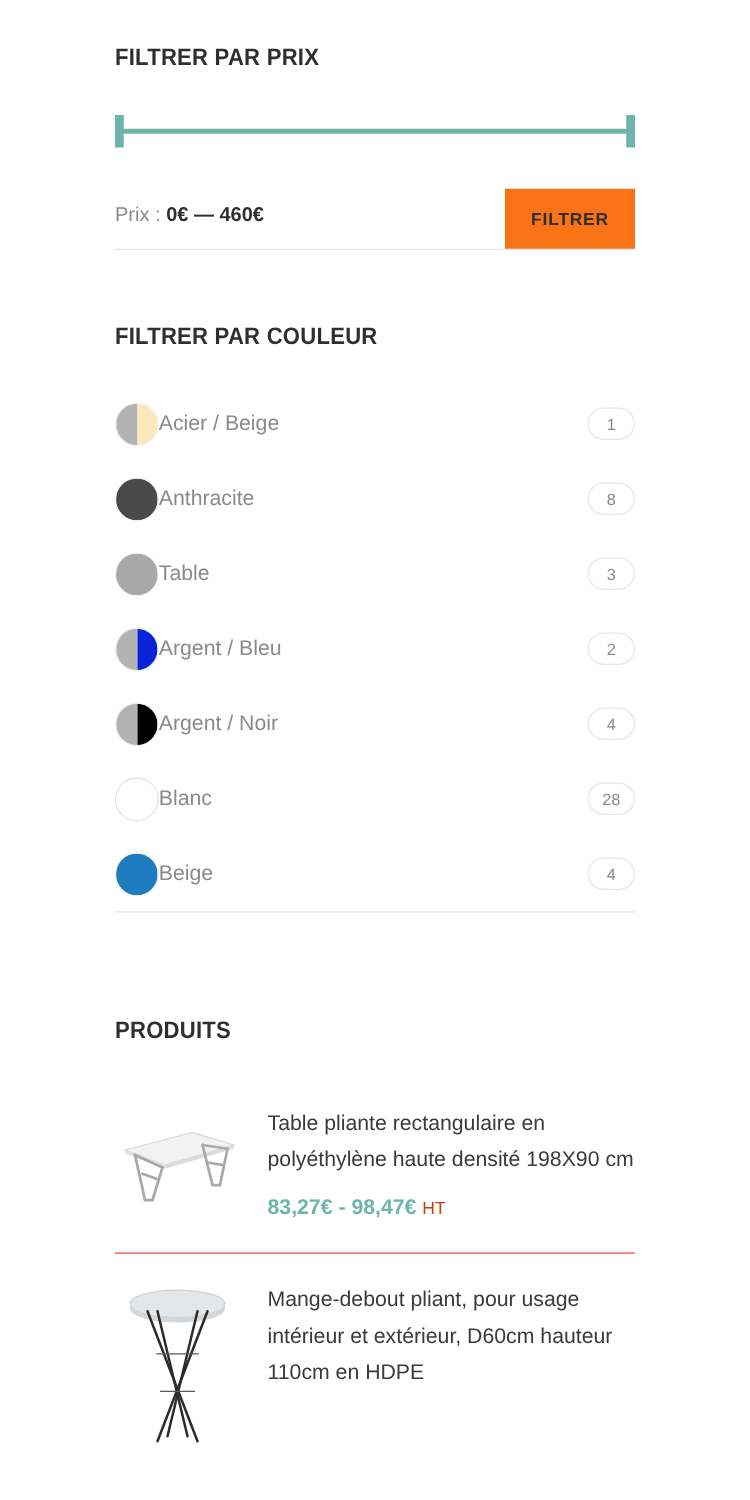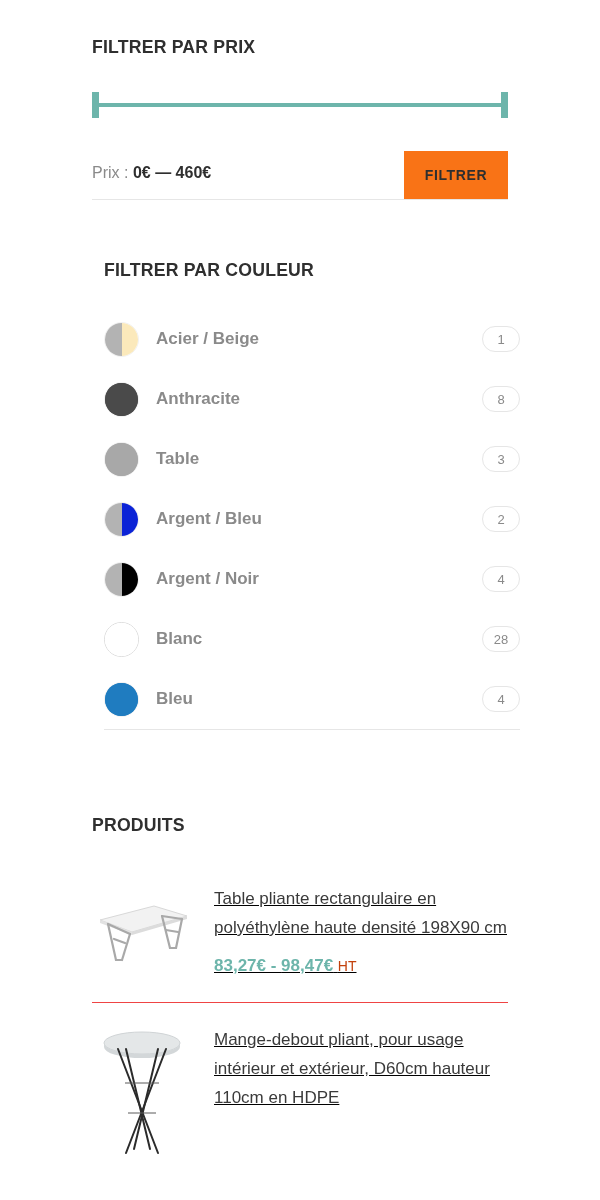"FILTRER PAR COULEUR" #color-filter-section { left: 12px -> 0 }
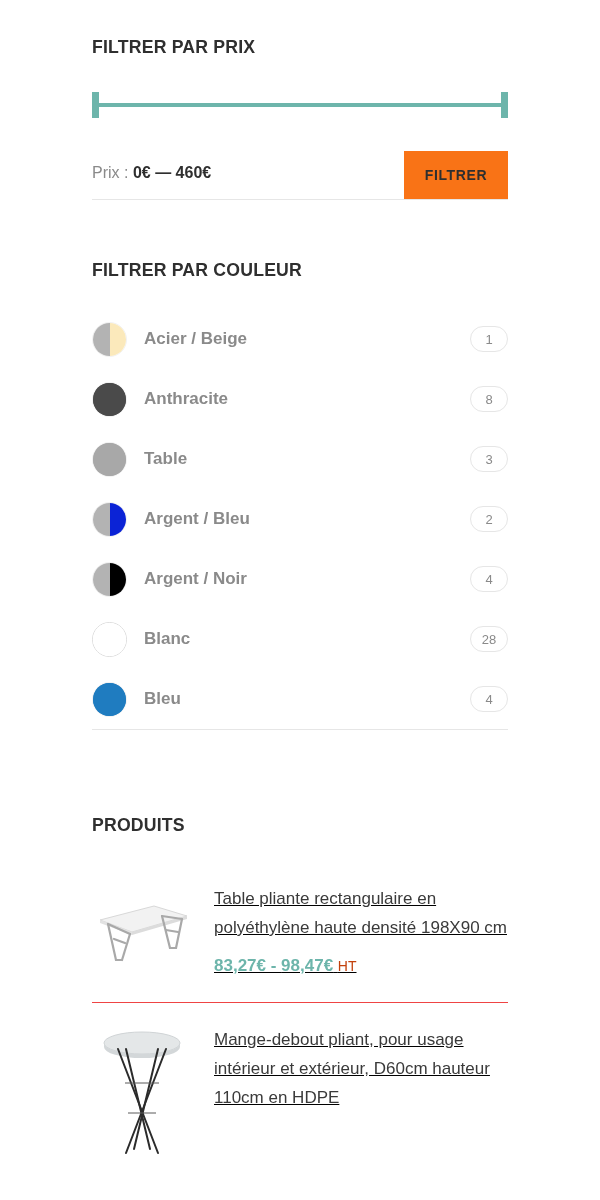"Acier / Beige" .color-label { font-weight: bold -> none; margin-left: 17px -> none }
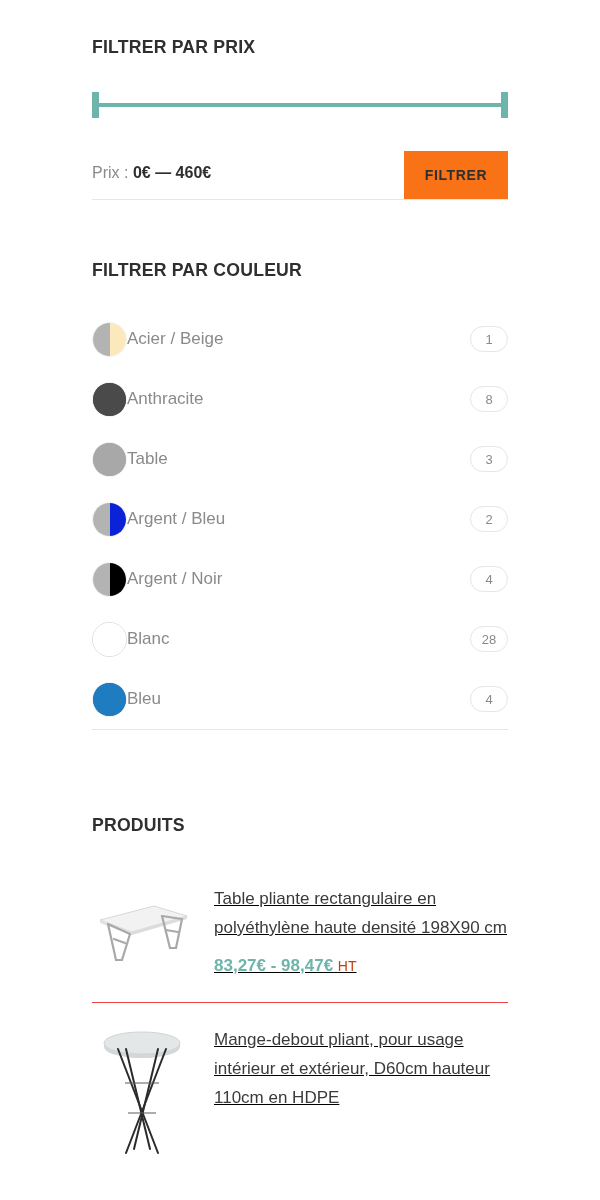"Bleu" span.color-label { text: Bleu -> Beige }
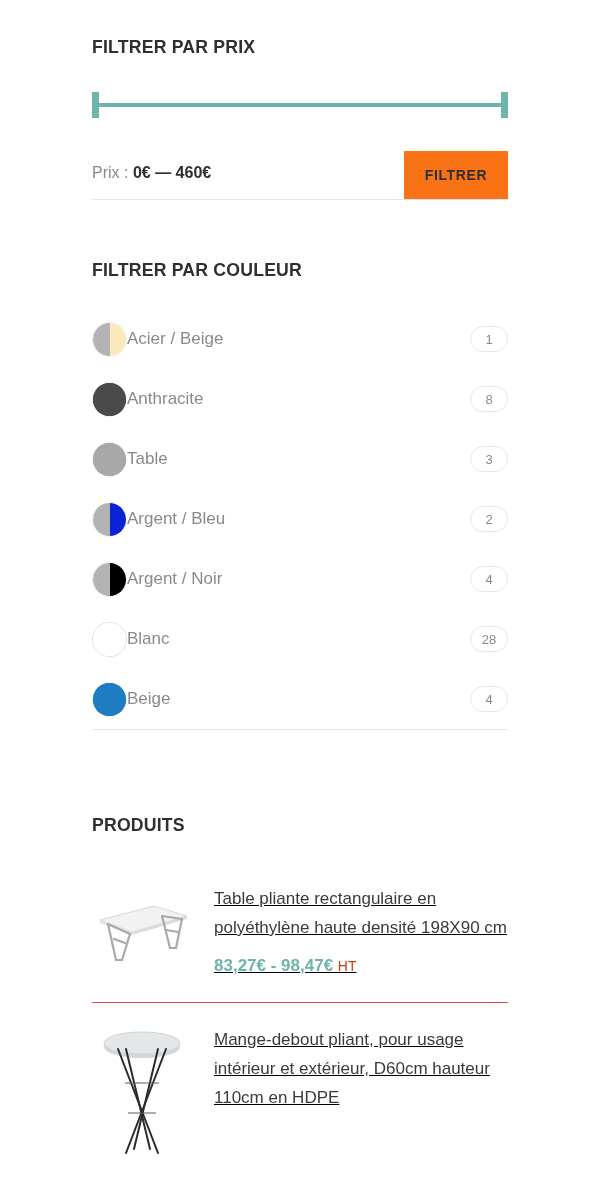"Table pliante rectangulaire en" .product-row { text-decoration: underline -> none }
